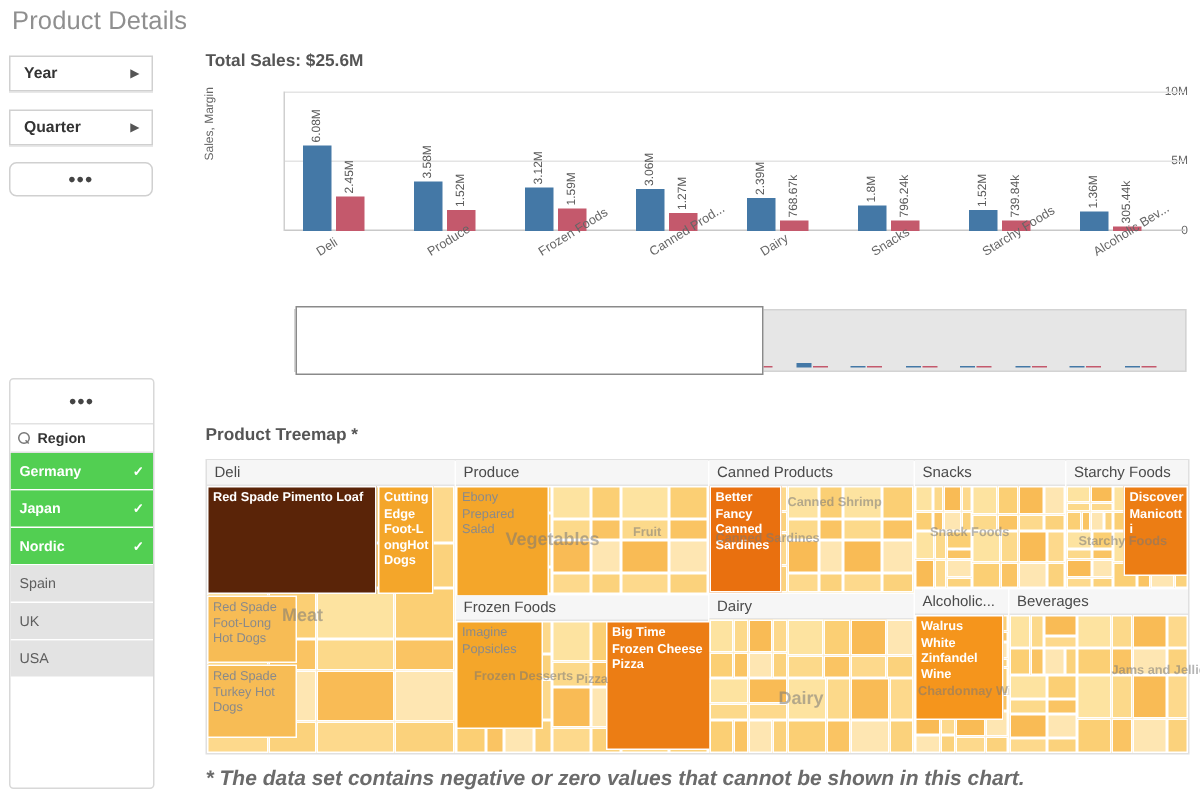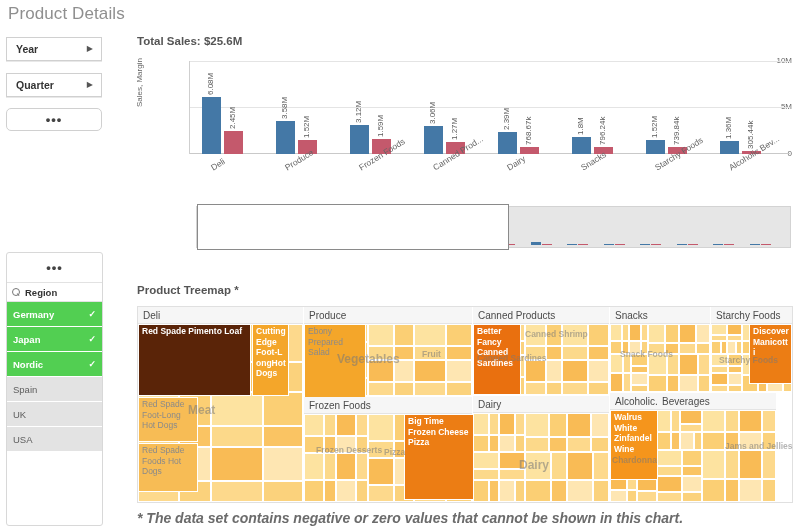"Beverages" div.tm-group { left: 519px -> 535px }
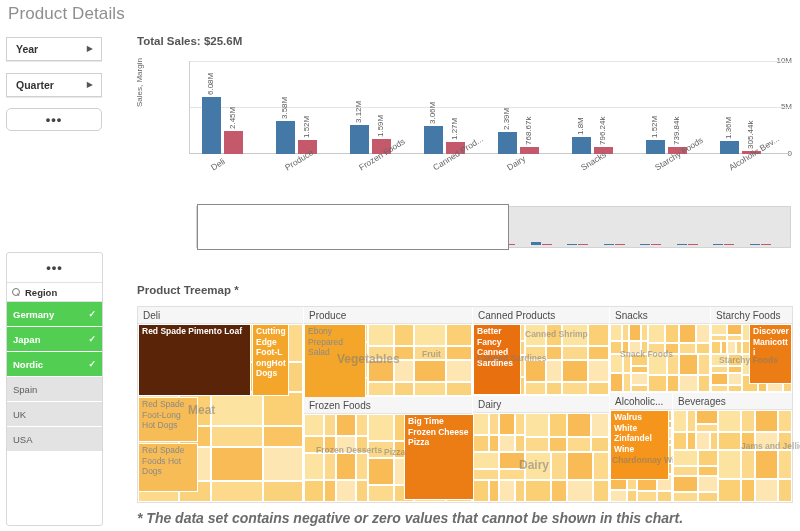"Imagine Popsicles" div.tile { html: none -> <div> <span>Imagine Popsicles</span> </div> }
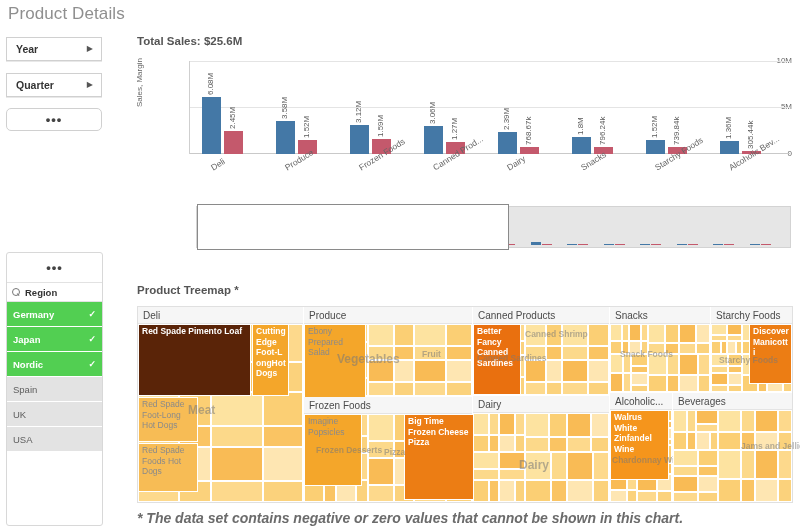"Red Spade Foods Hot Dogs" span.tlabel { text: Foods -> Turkey }
